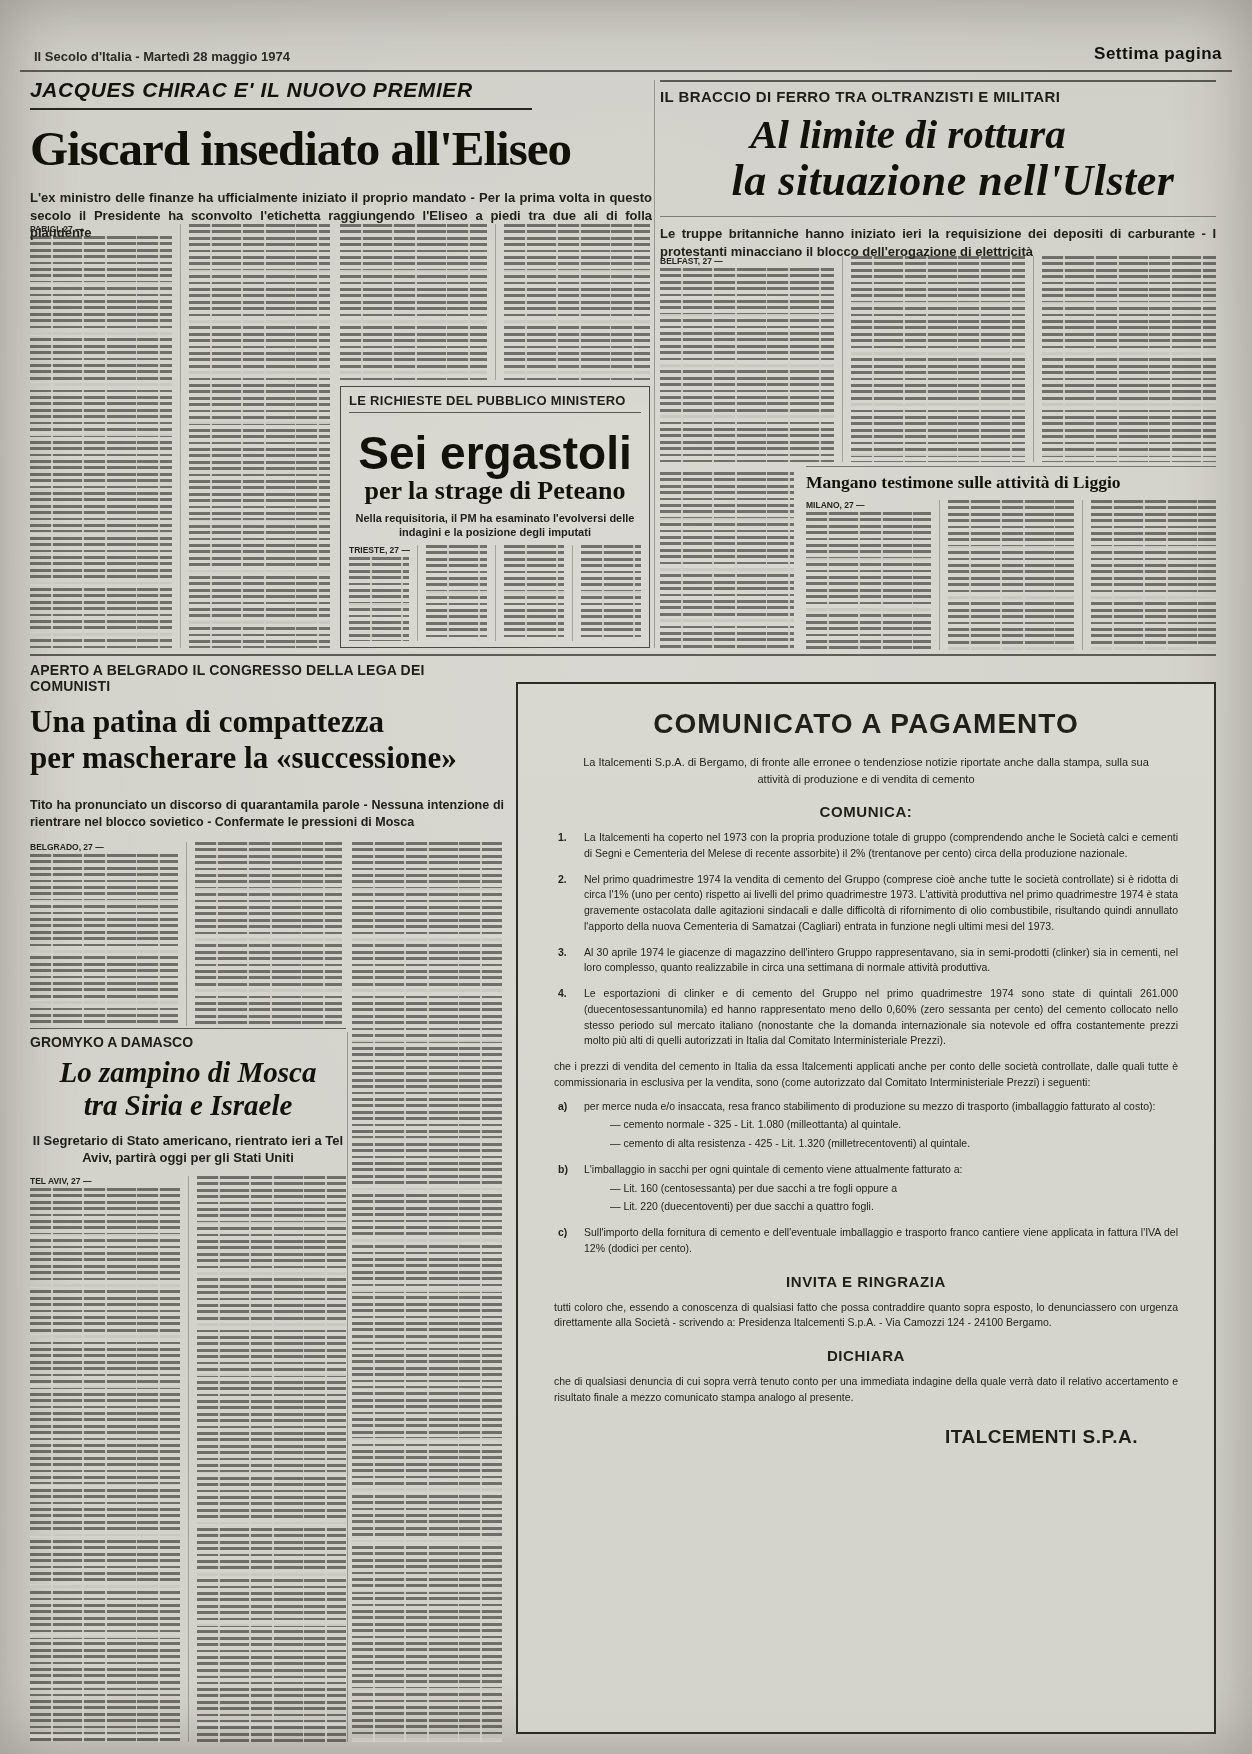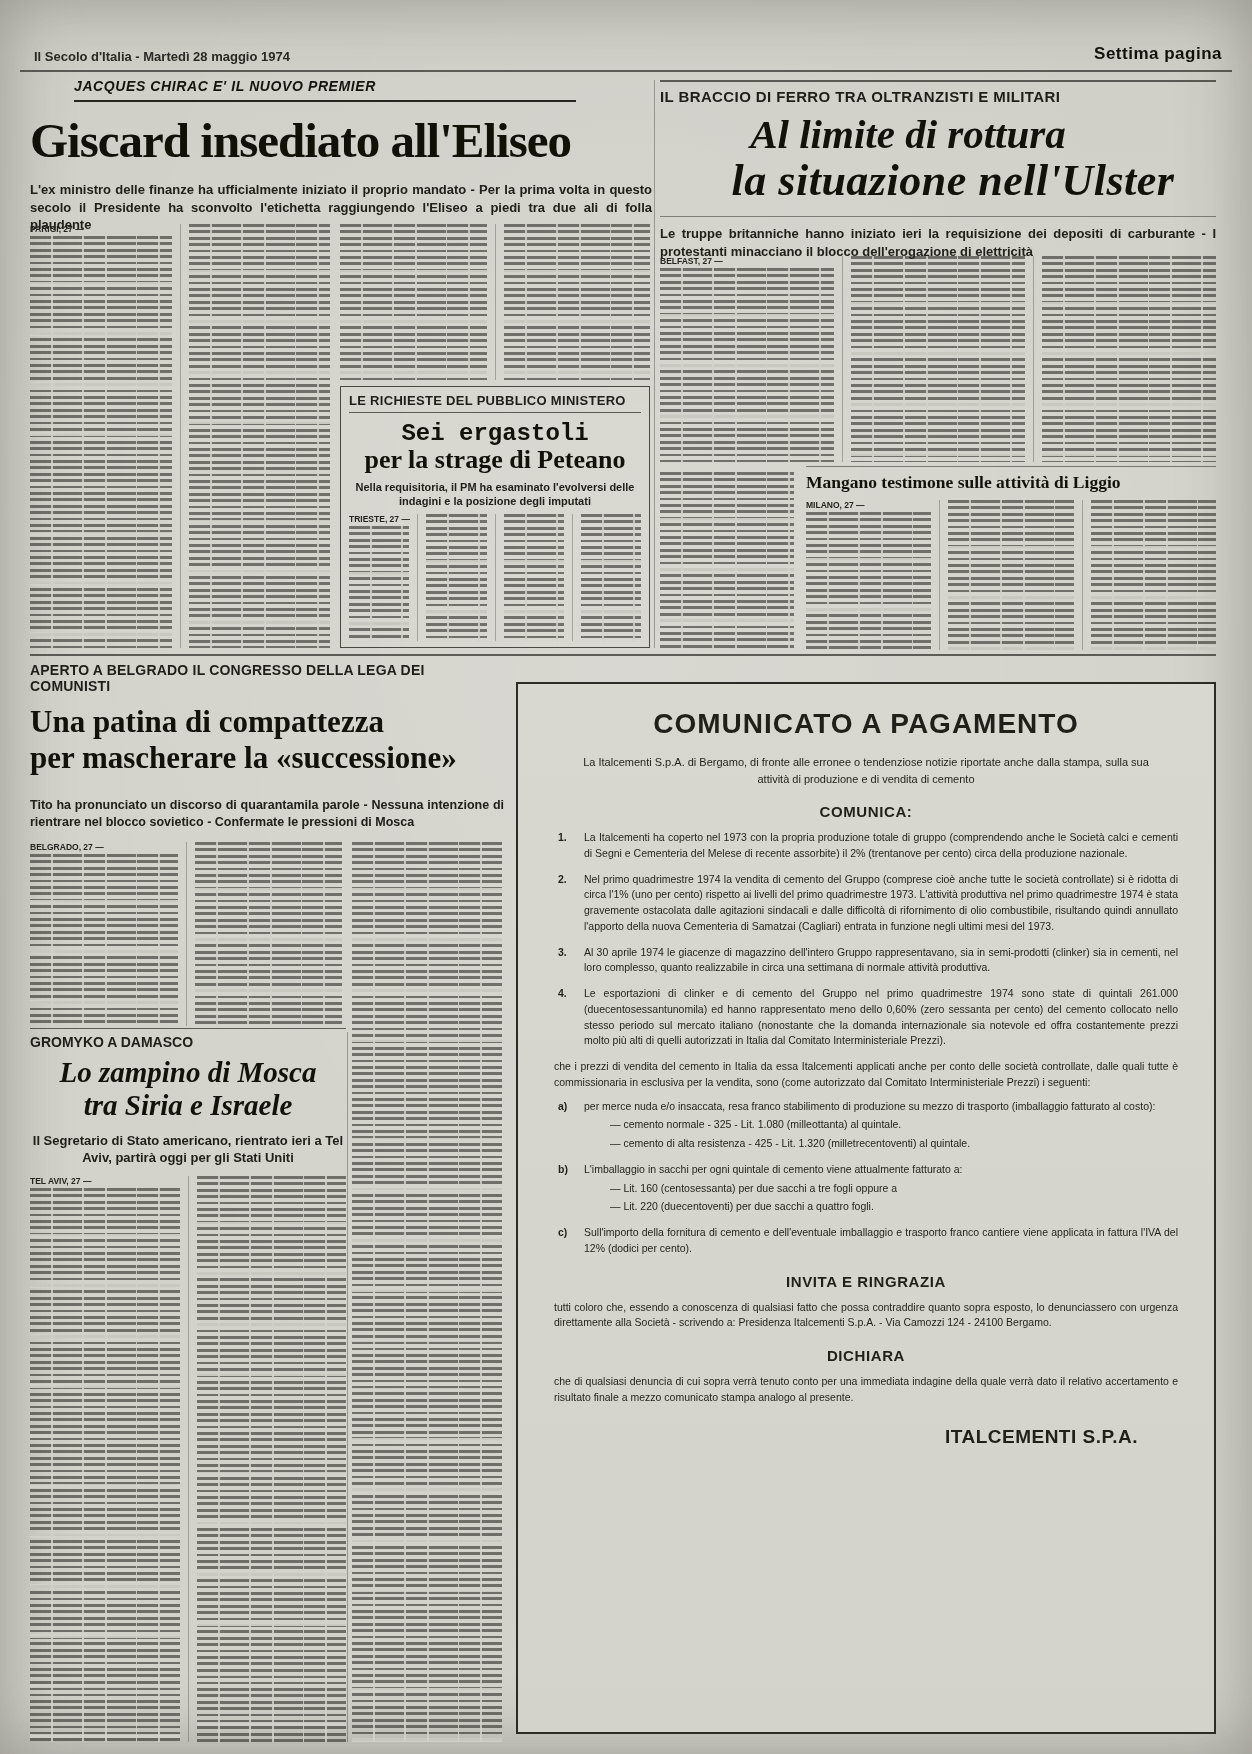"JACQUES CHIRAC E' IL NUOVO" .gis-kicker { font-size: 14px -> 21px; margin-left: 44px -> none }
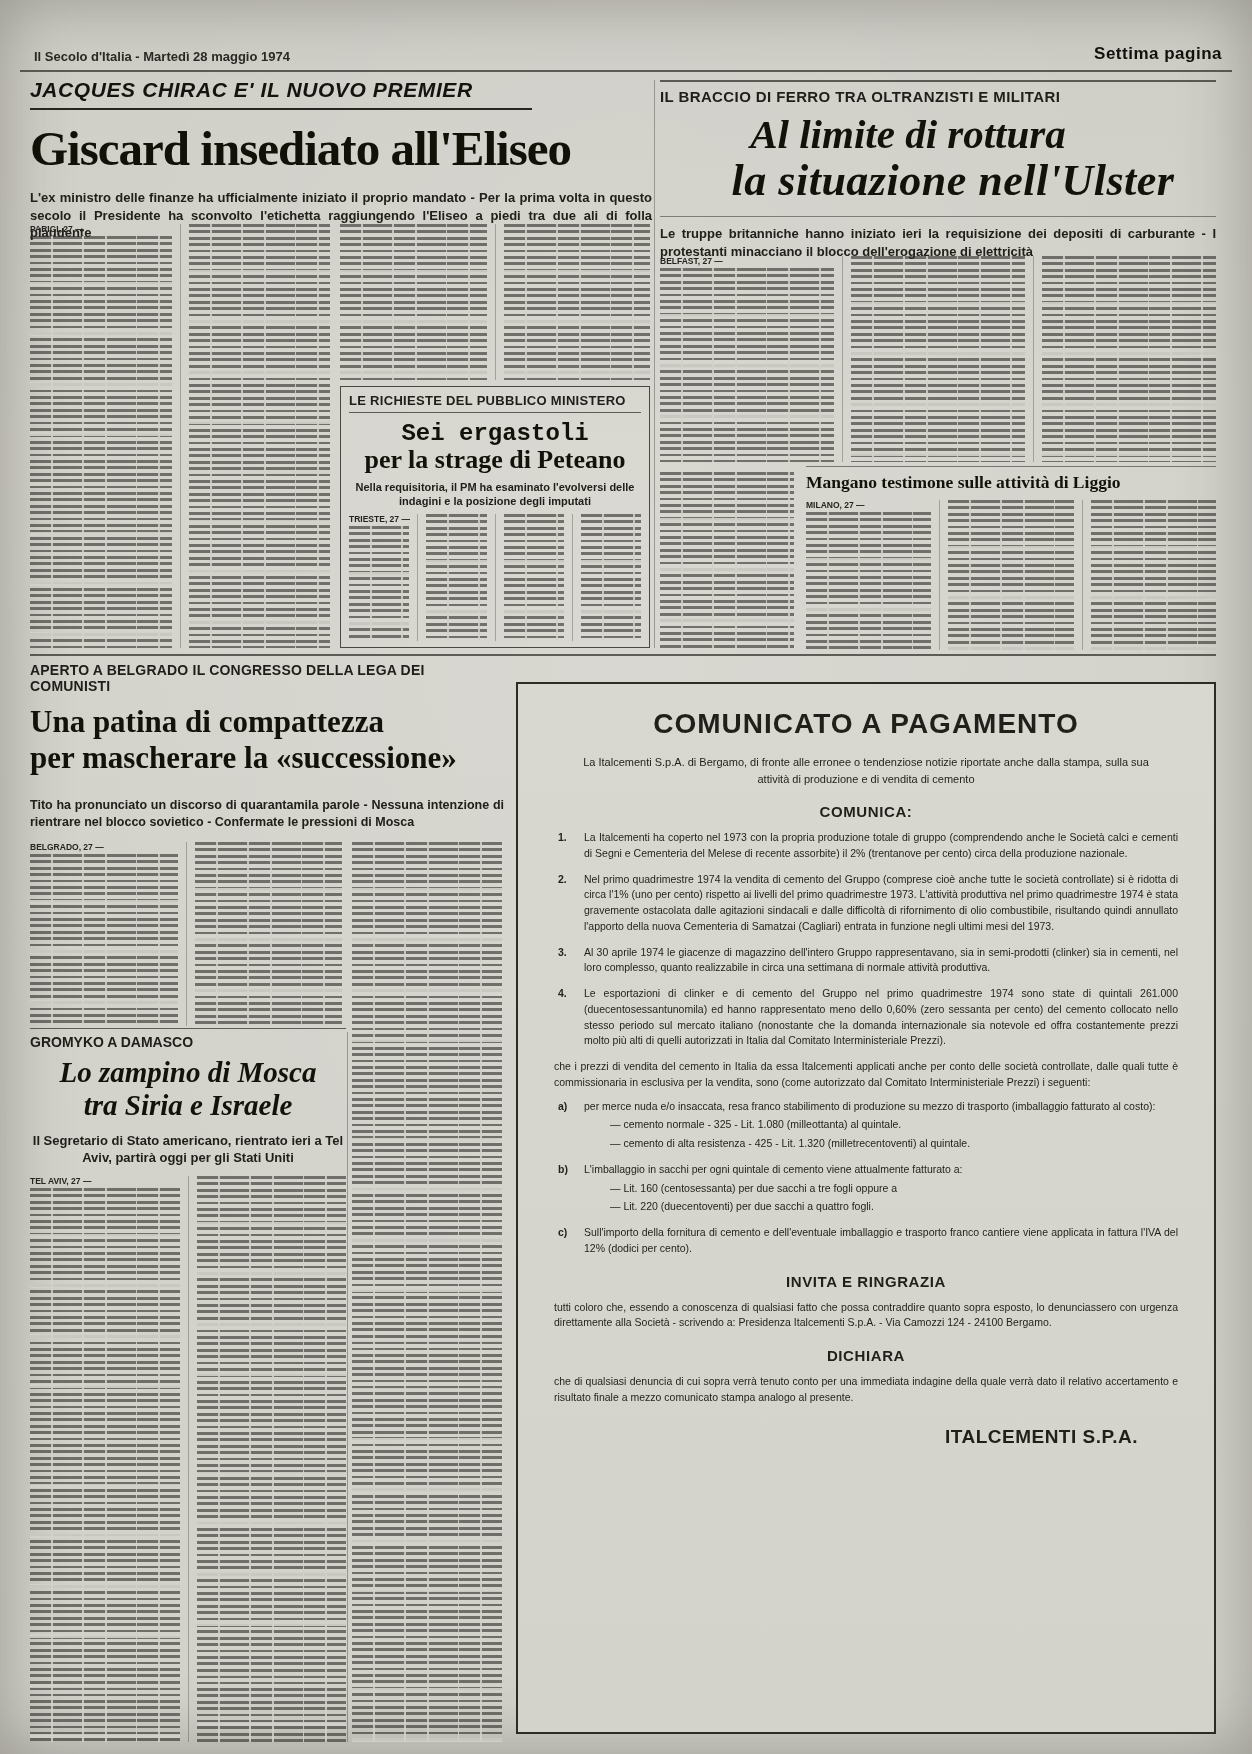"Sei ergastoli" .pet-h1 { font-family: Liberation Mono, monospace -> Liberation Sans, sans-serif; font-size: 24px -> 46px; margin-top: 8px -> 16px }
